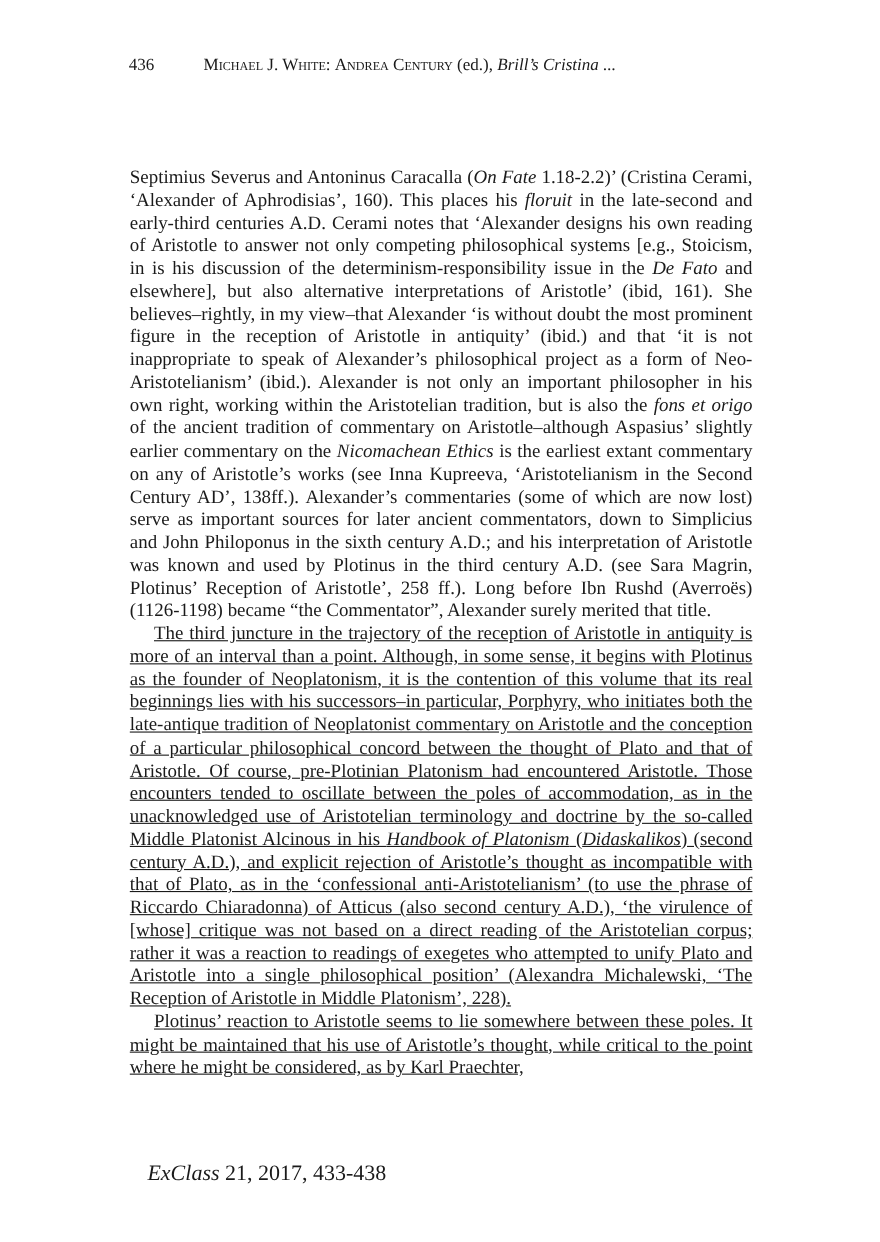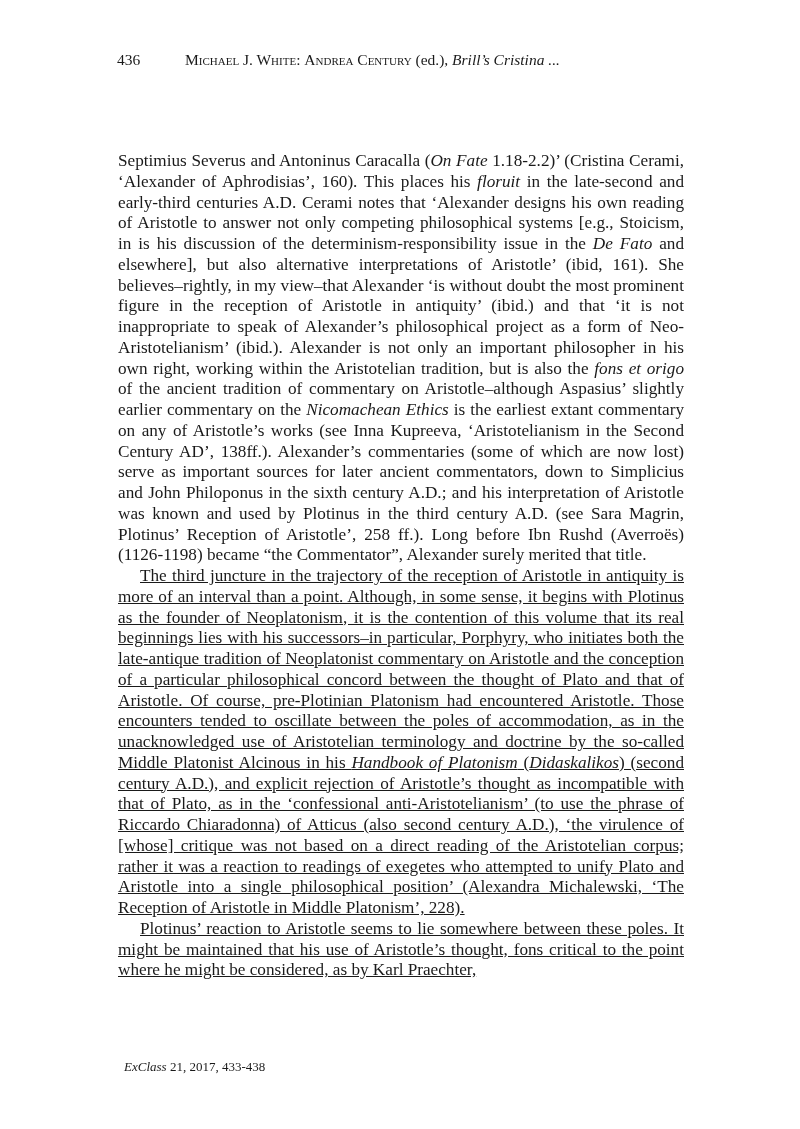"Plotinus’ reaction to Aristotle seems" span { text: fons -> while }
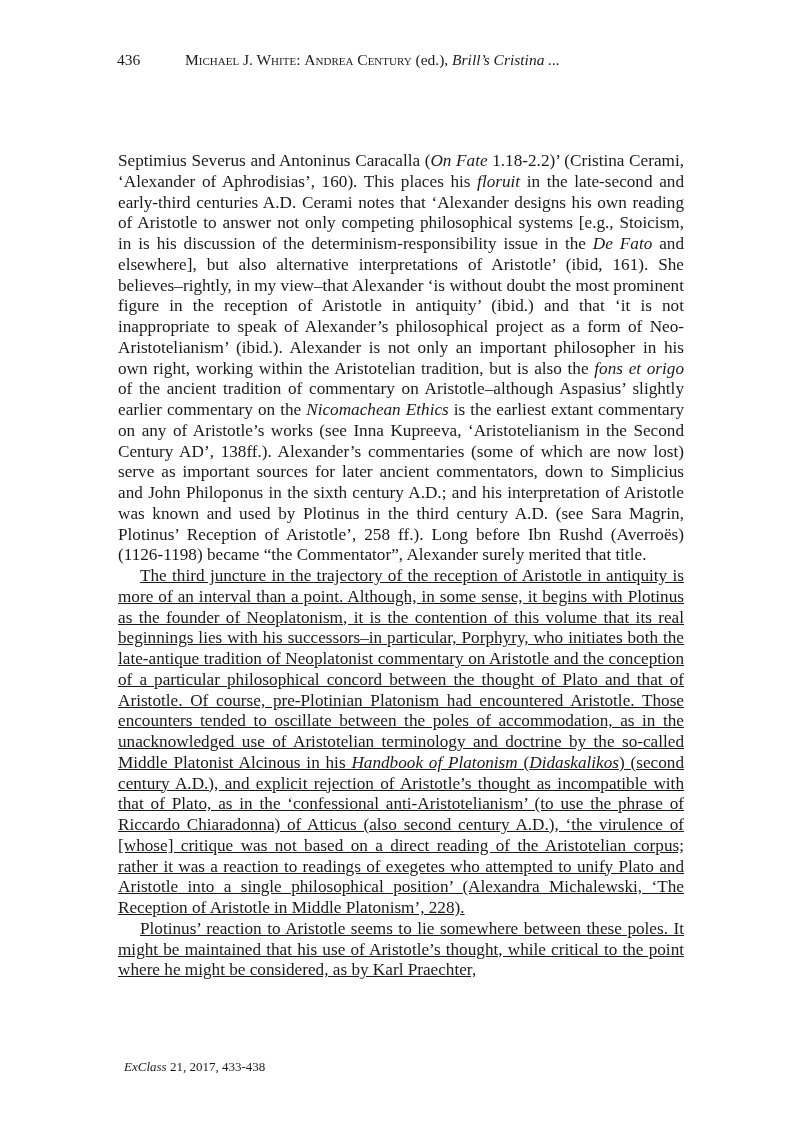"ExClass 21, 2017, 433-438" .page-footer { font-size: 13px -> 20px; left: 124px -> 134px }
